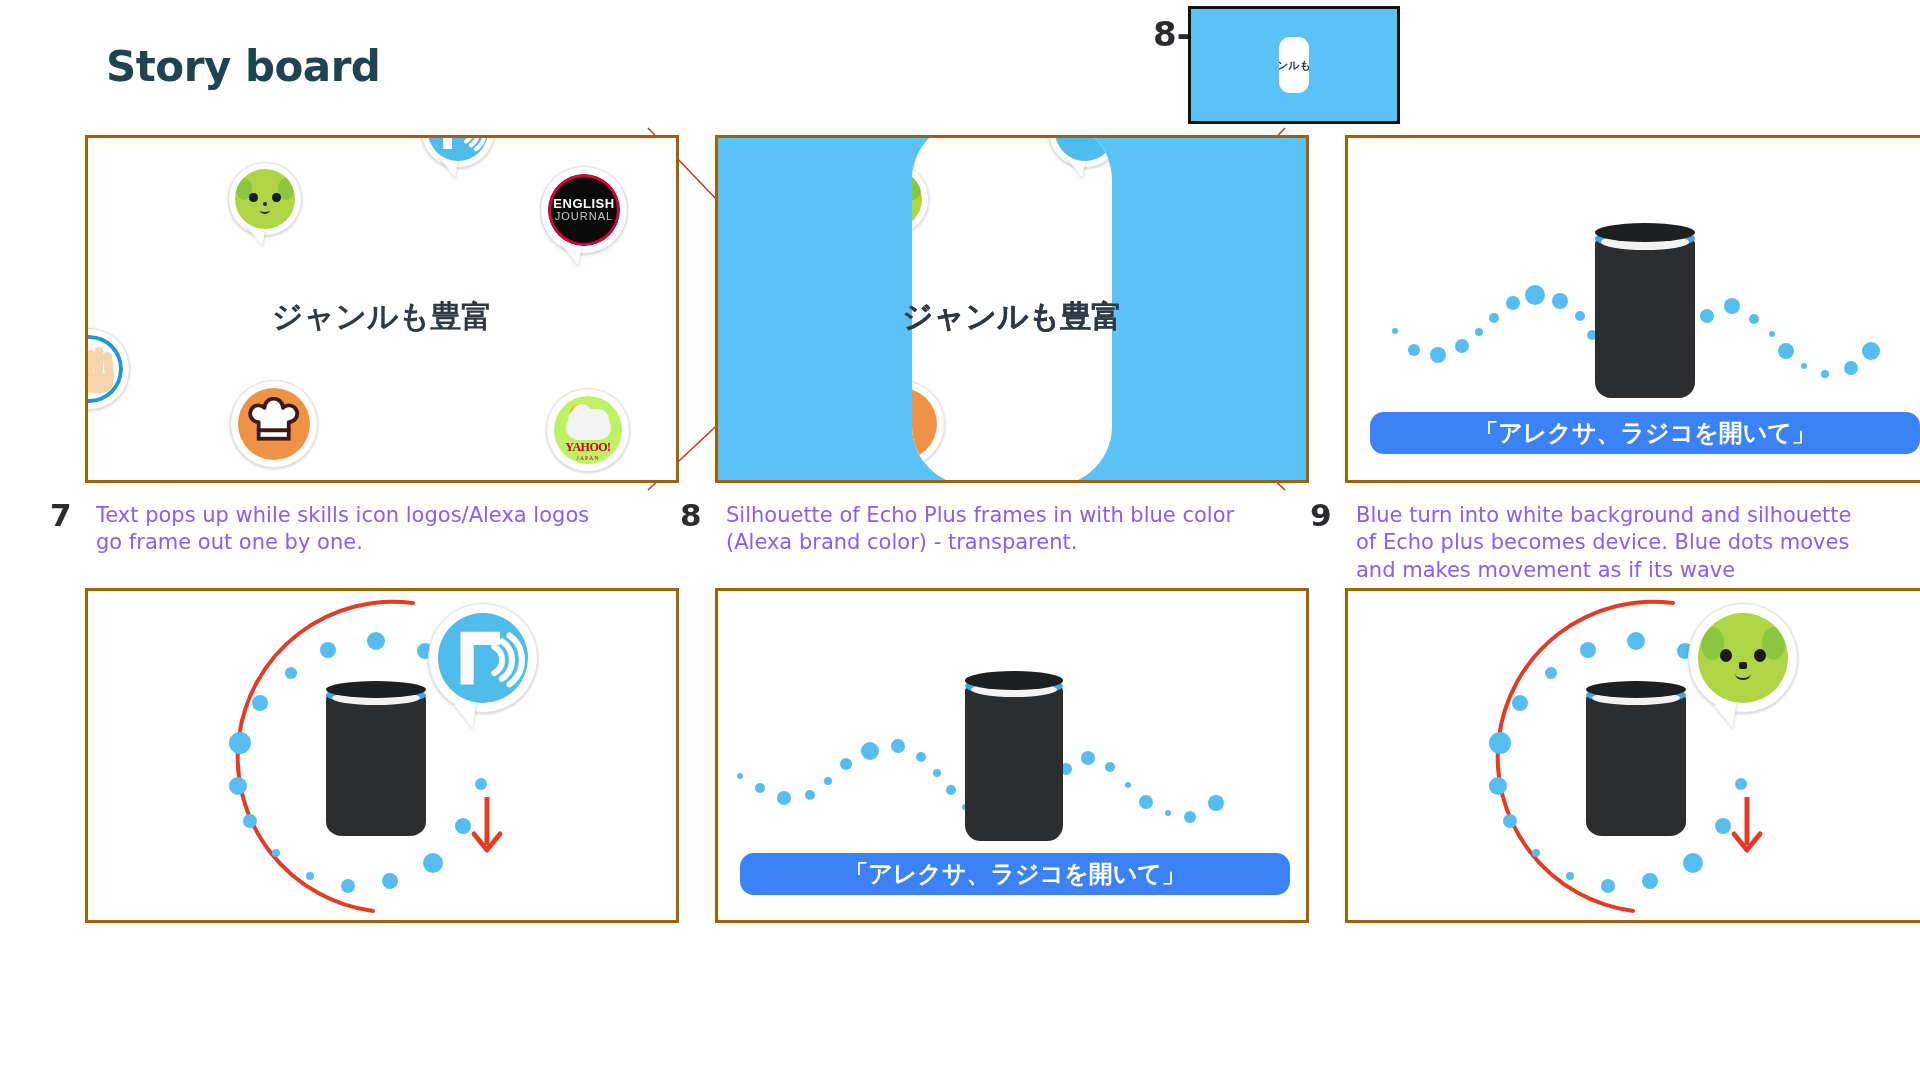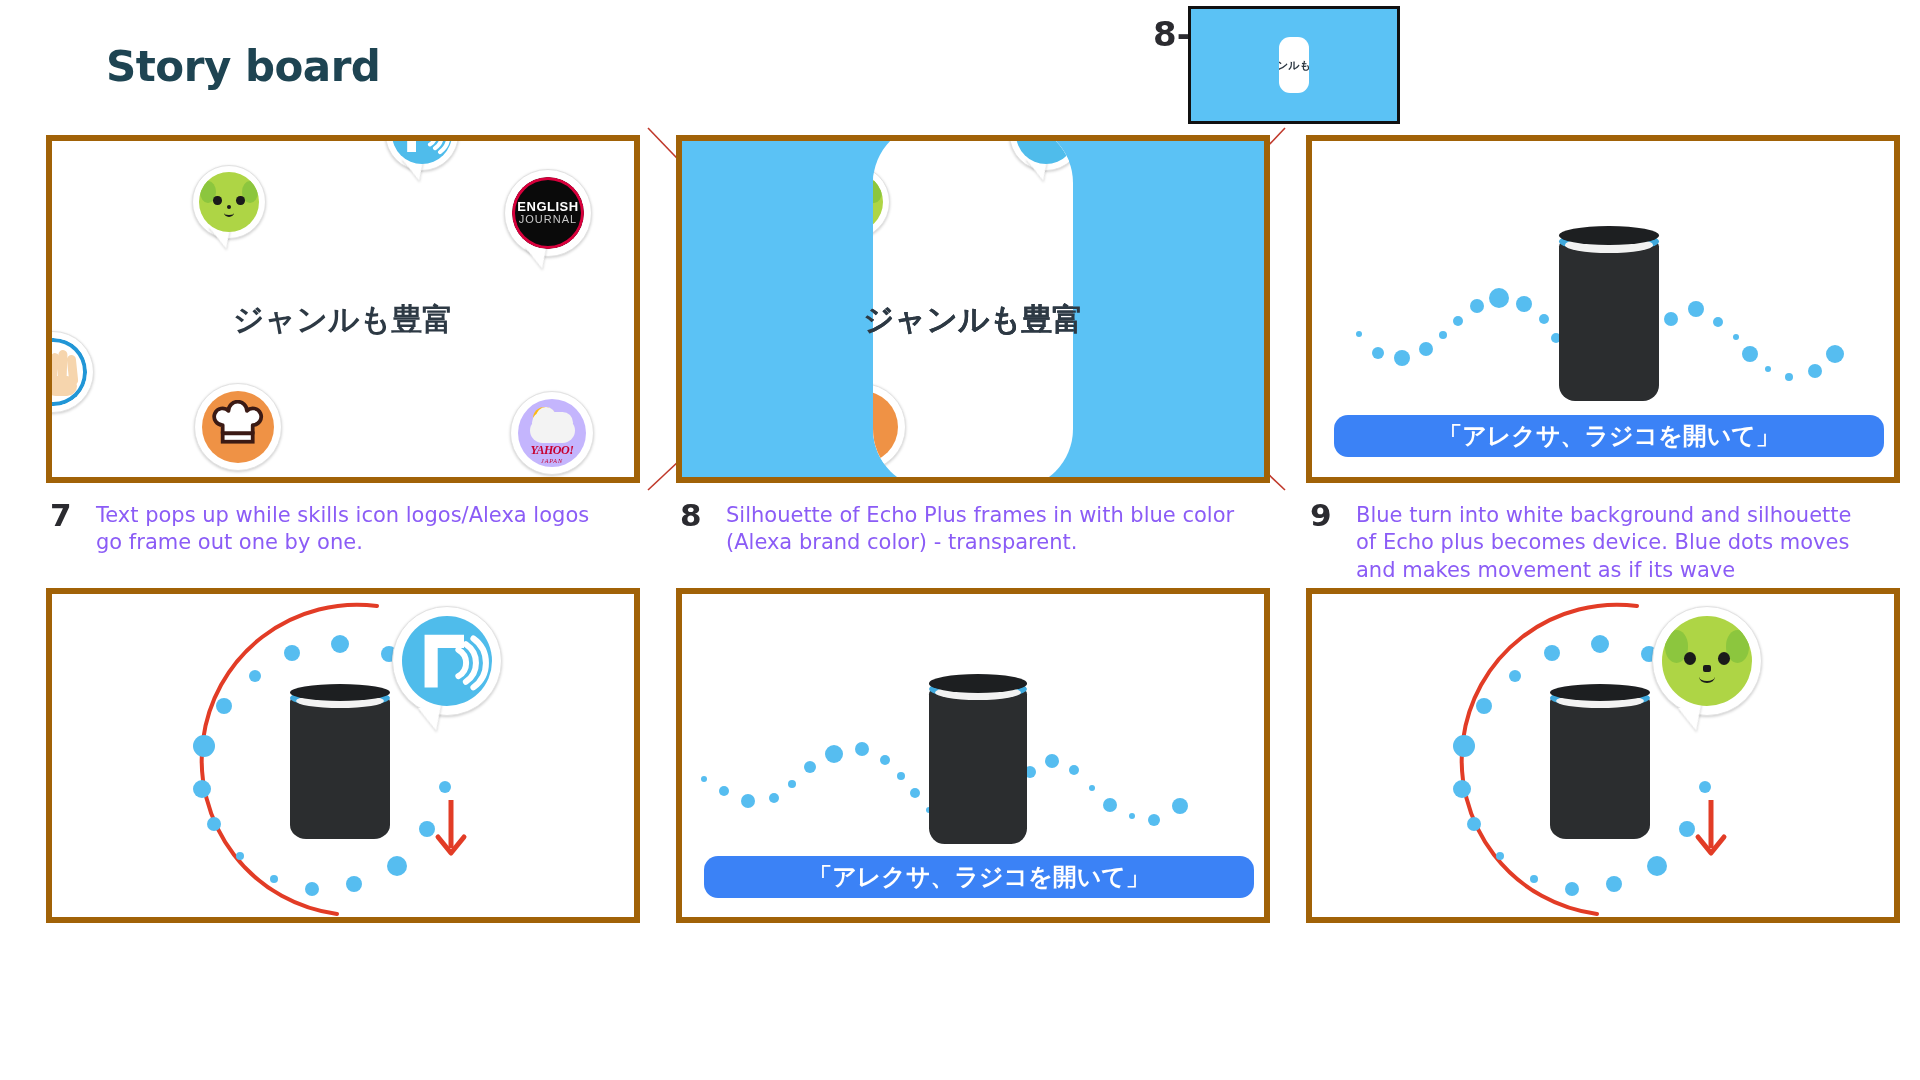"ENGLISH" .panel { border: 6px solid #a16207 -> 3px solid #a16207; margin-left: none -> 39px }
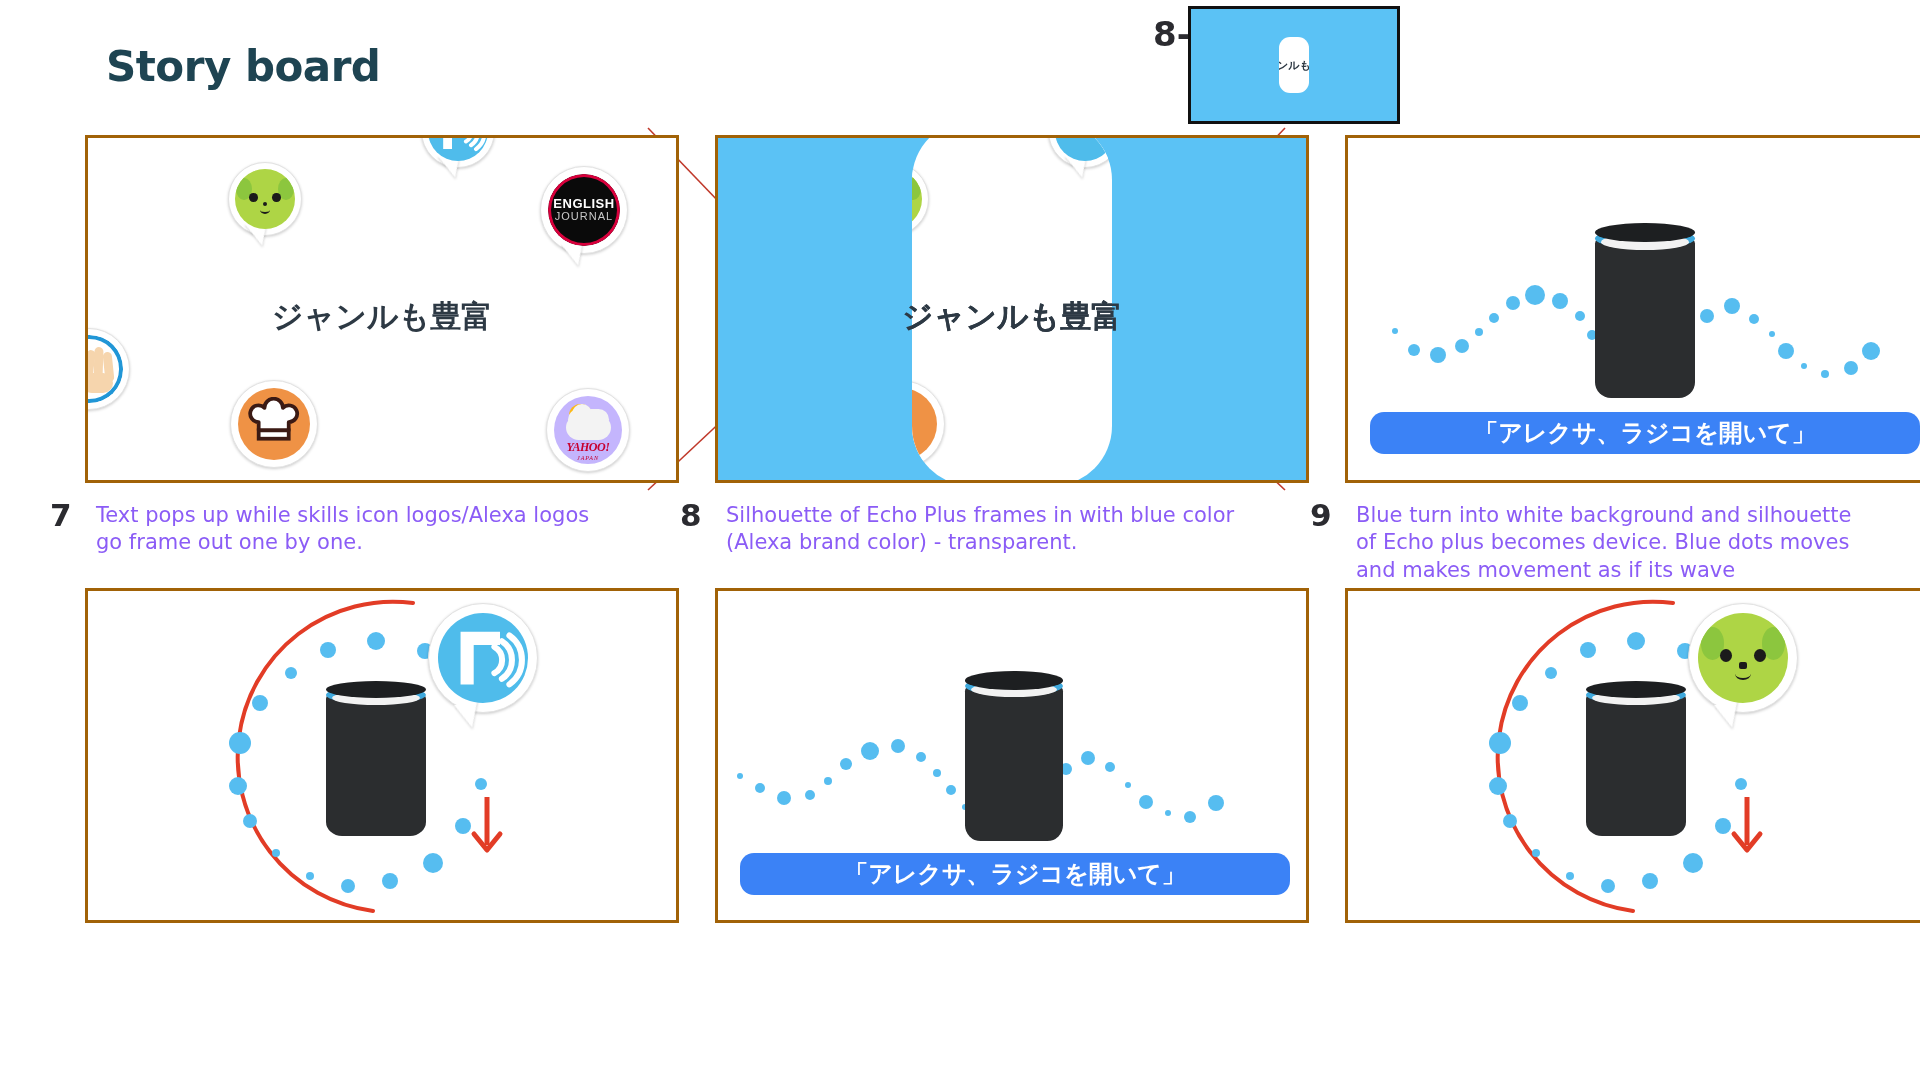"YAHOO!" .yw { background: #c4b5fd -> #bef264; font-style: italic -> none }
